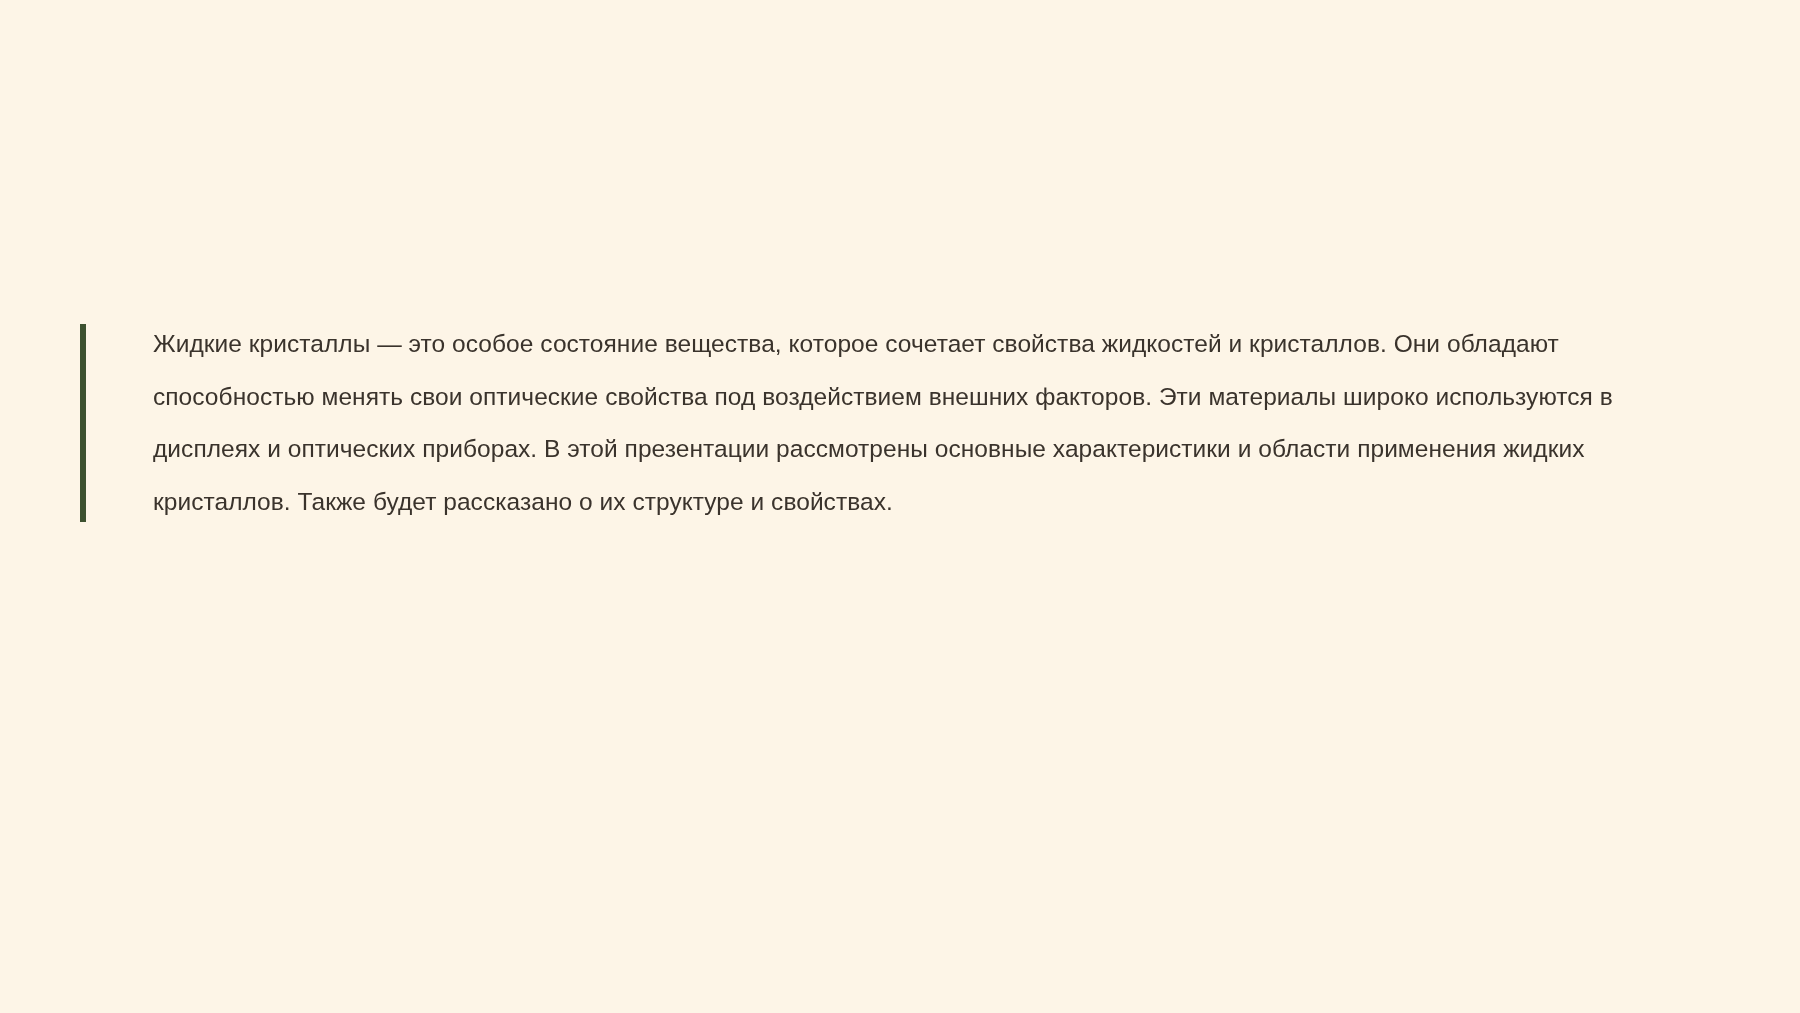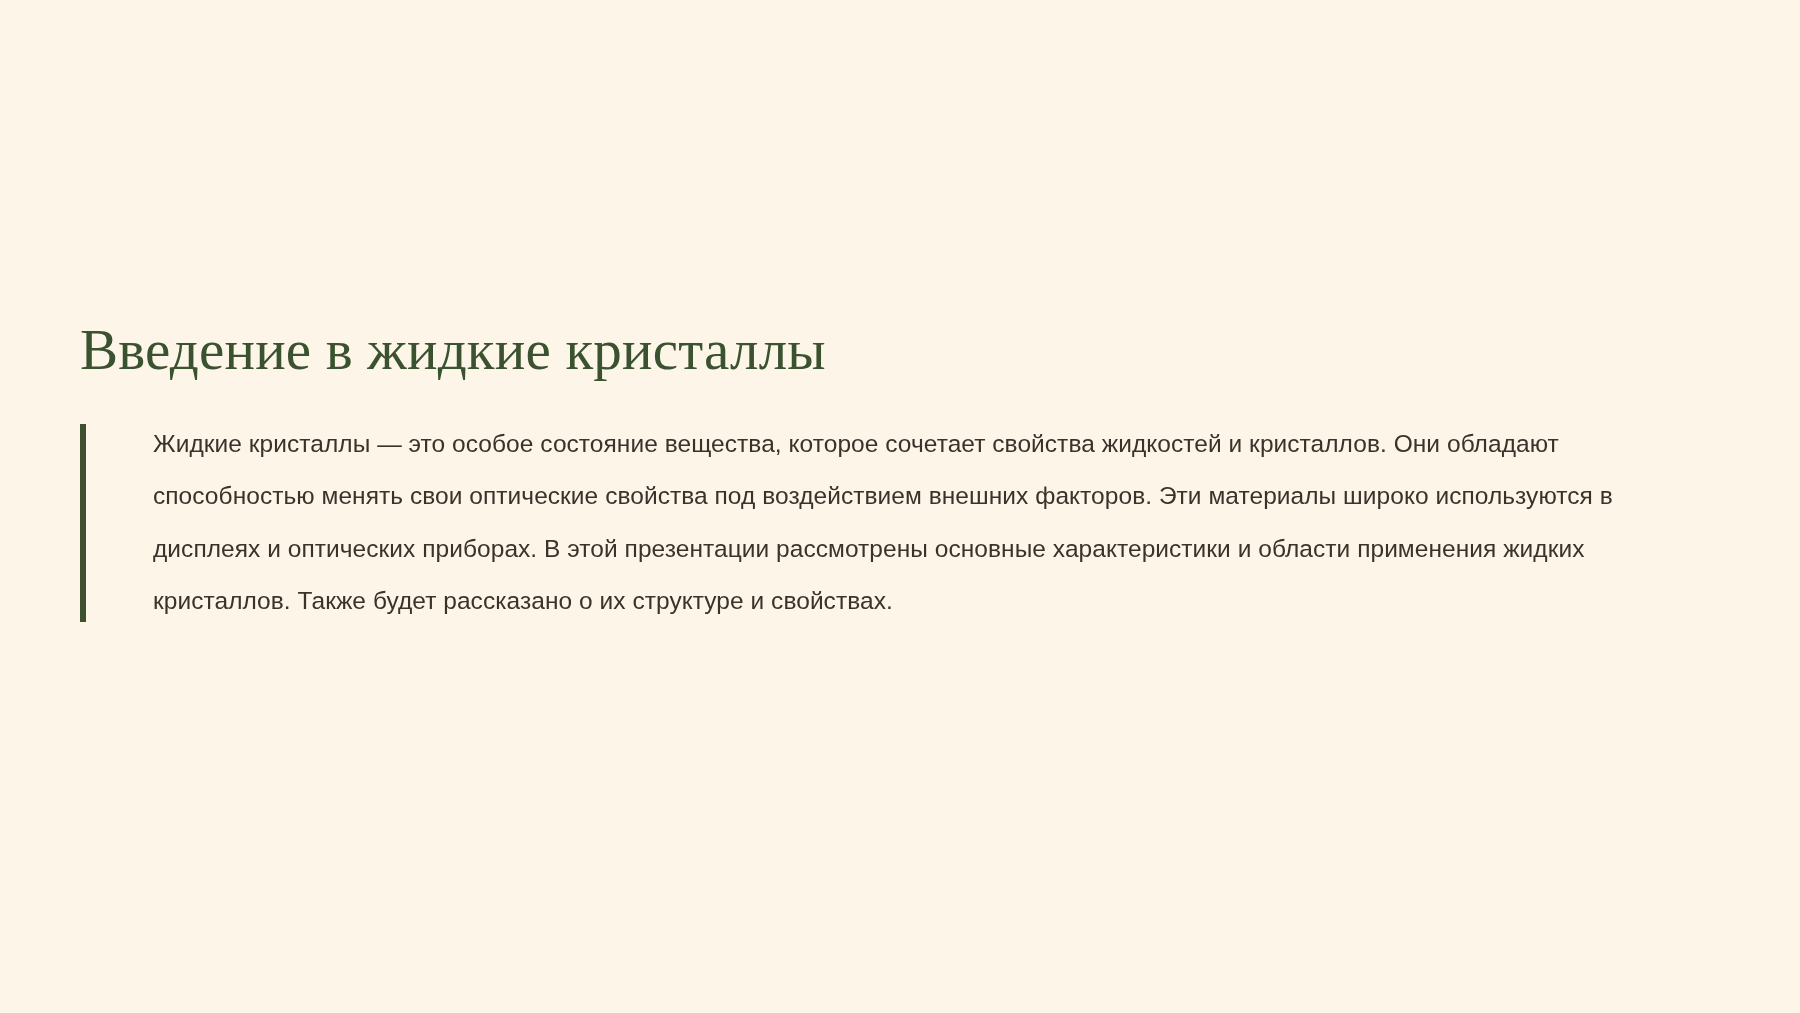"Введение в жидкие кристаллы" h1.slide-title { html: <h1>Введение в жидкие кристаллы</h1> -> none }
